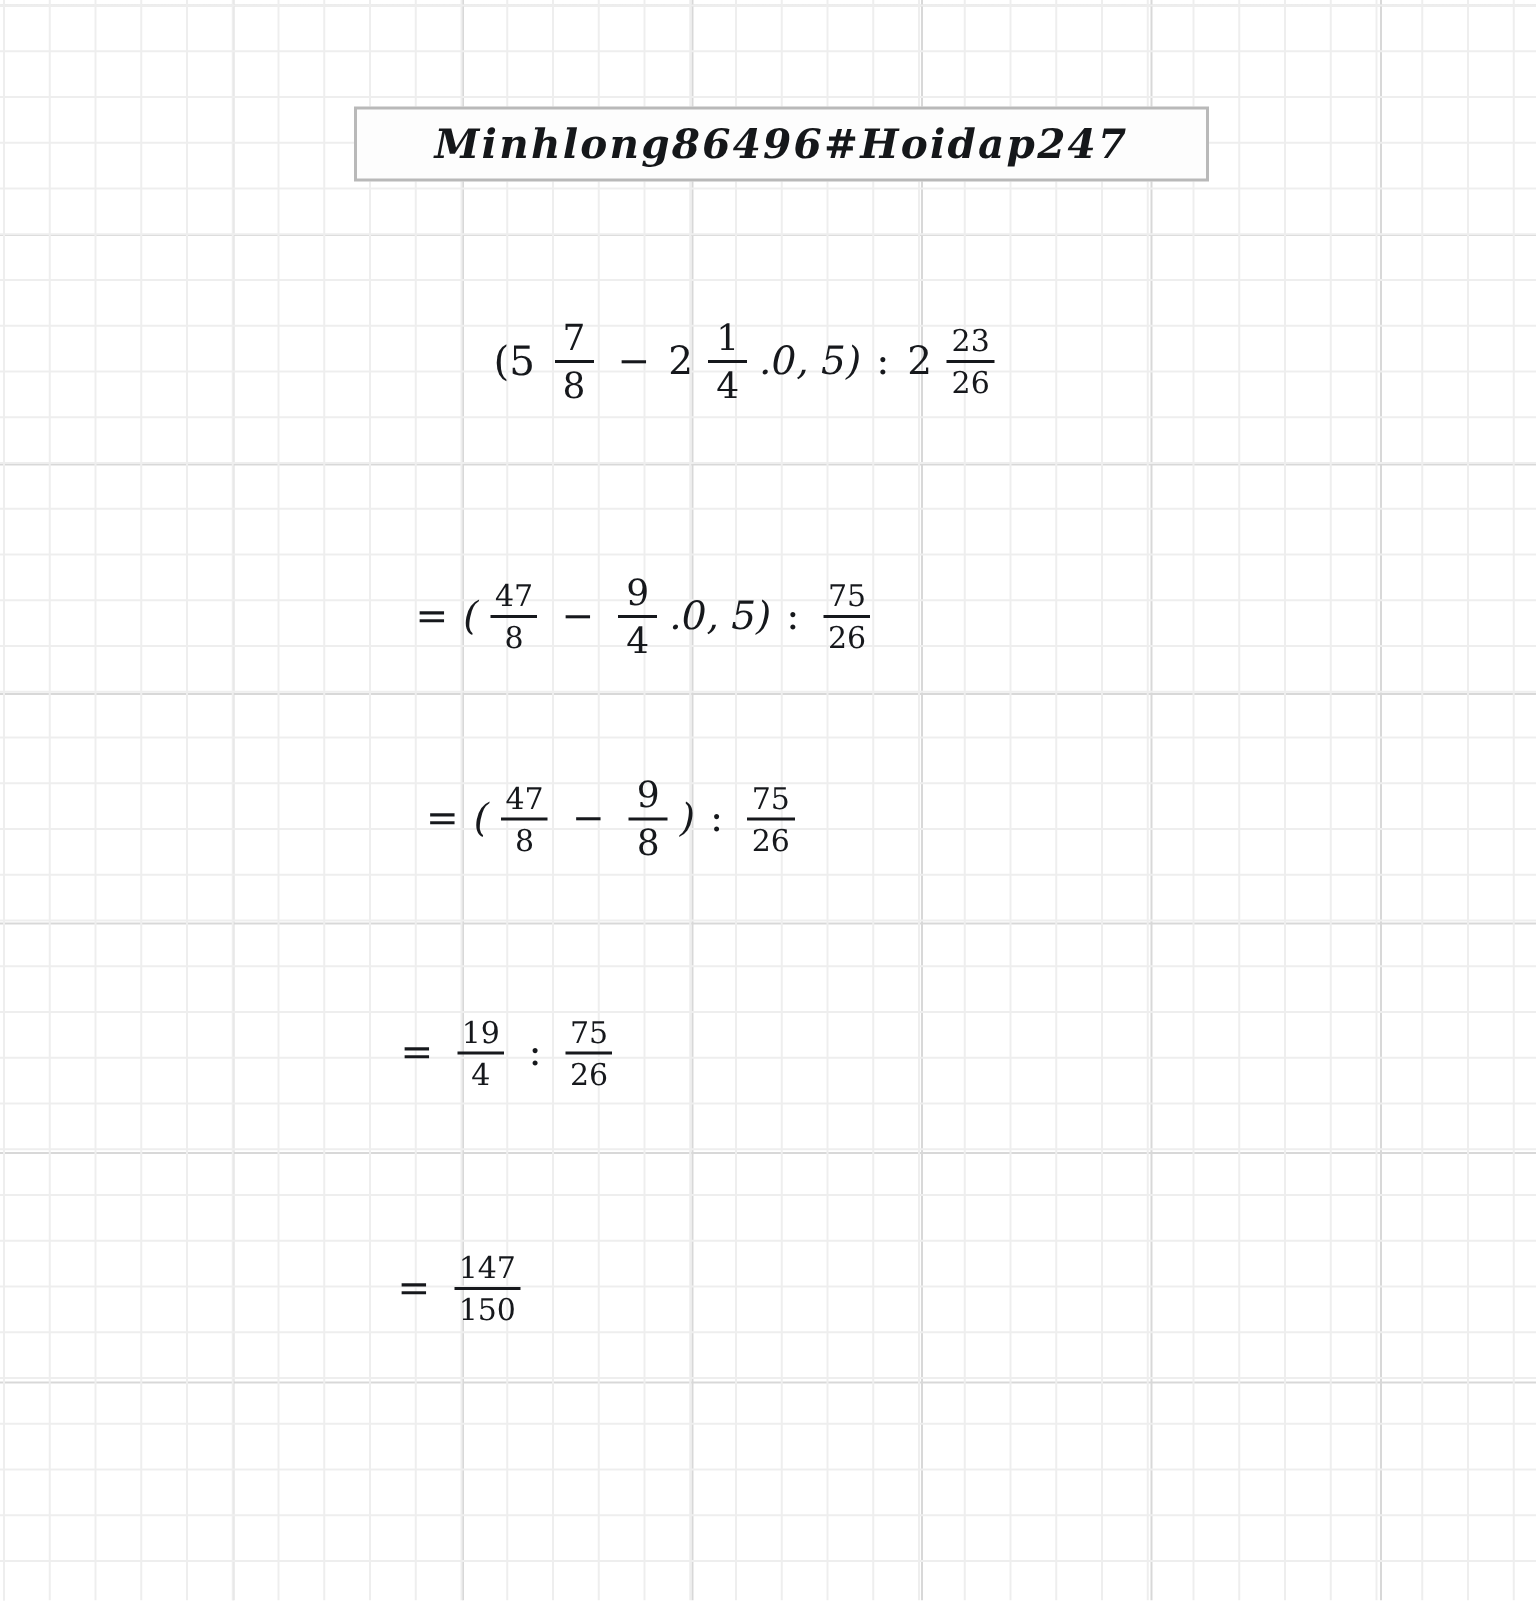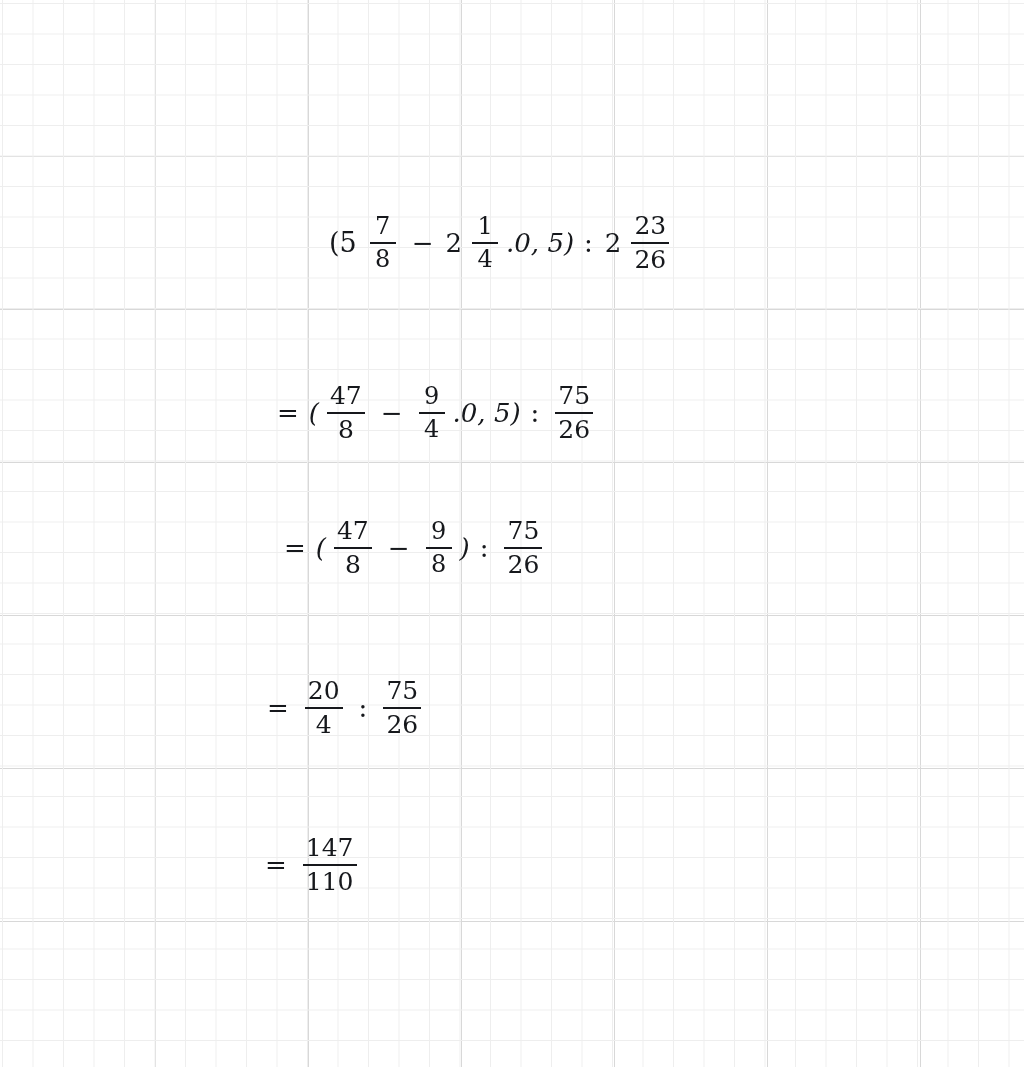"Minhlong86496#Hoidap247" div.title-box { html: none -> <div> <span>Minhlong86496#Hoidap247</span> </div> }
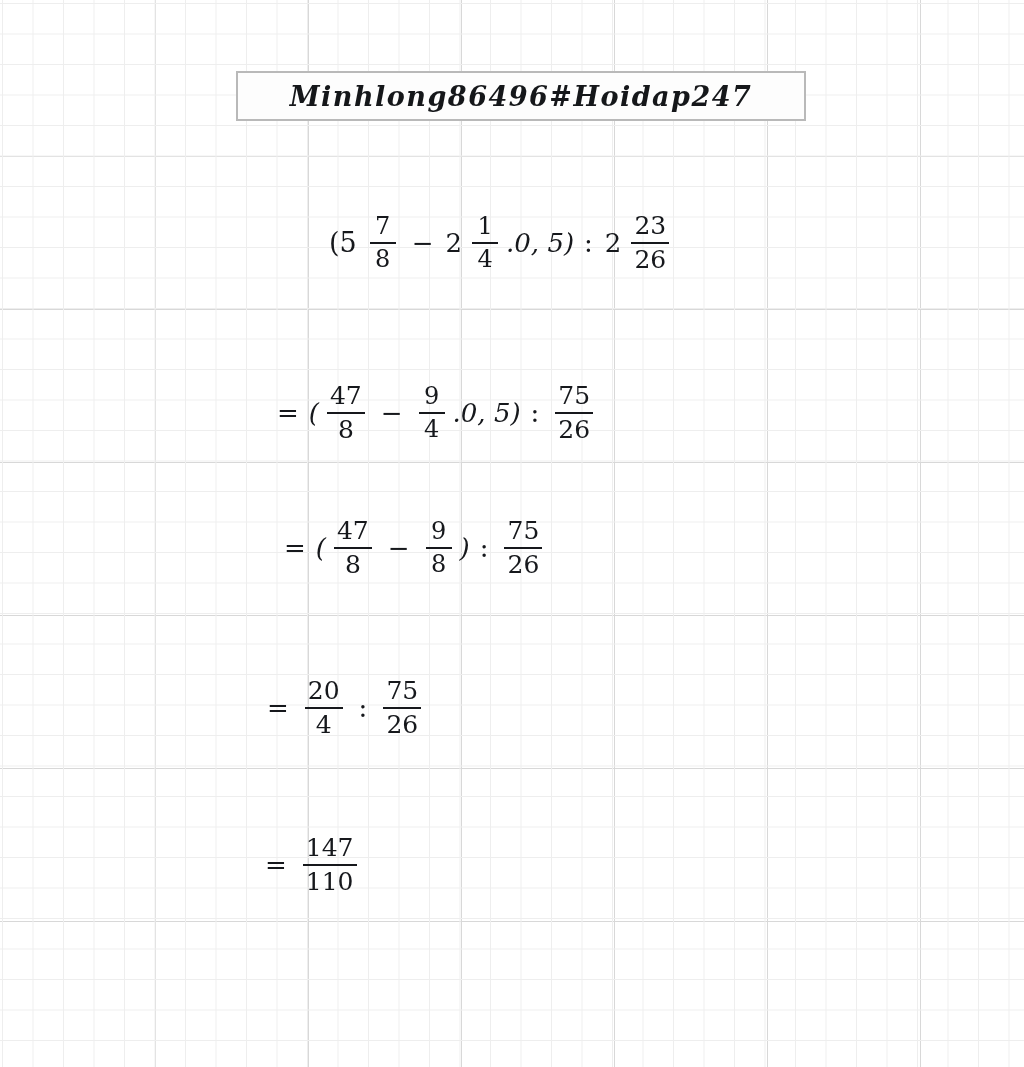"23" .frac.wide .num, .frac.wide .den { font-size: 25px -> 20px }
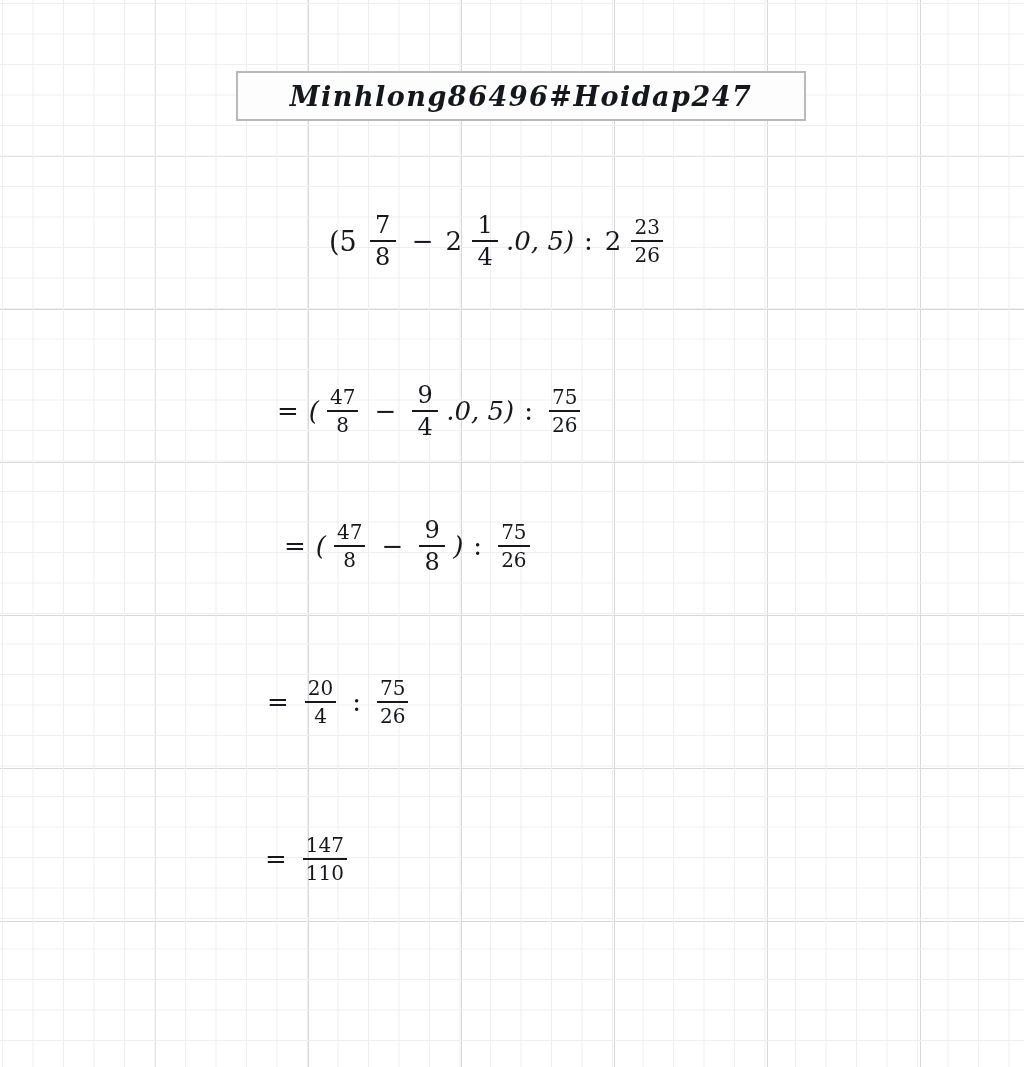"20" span.num { text: 20 -> 19 }
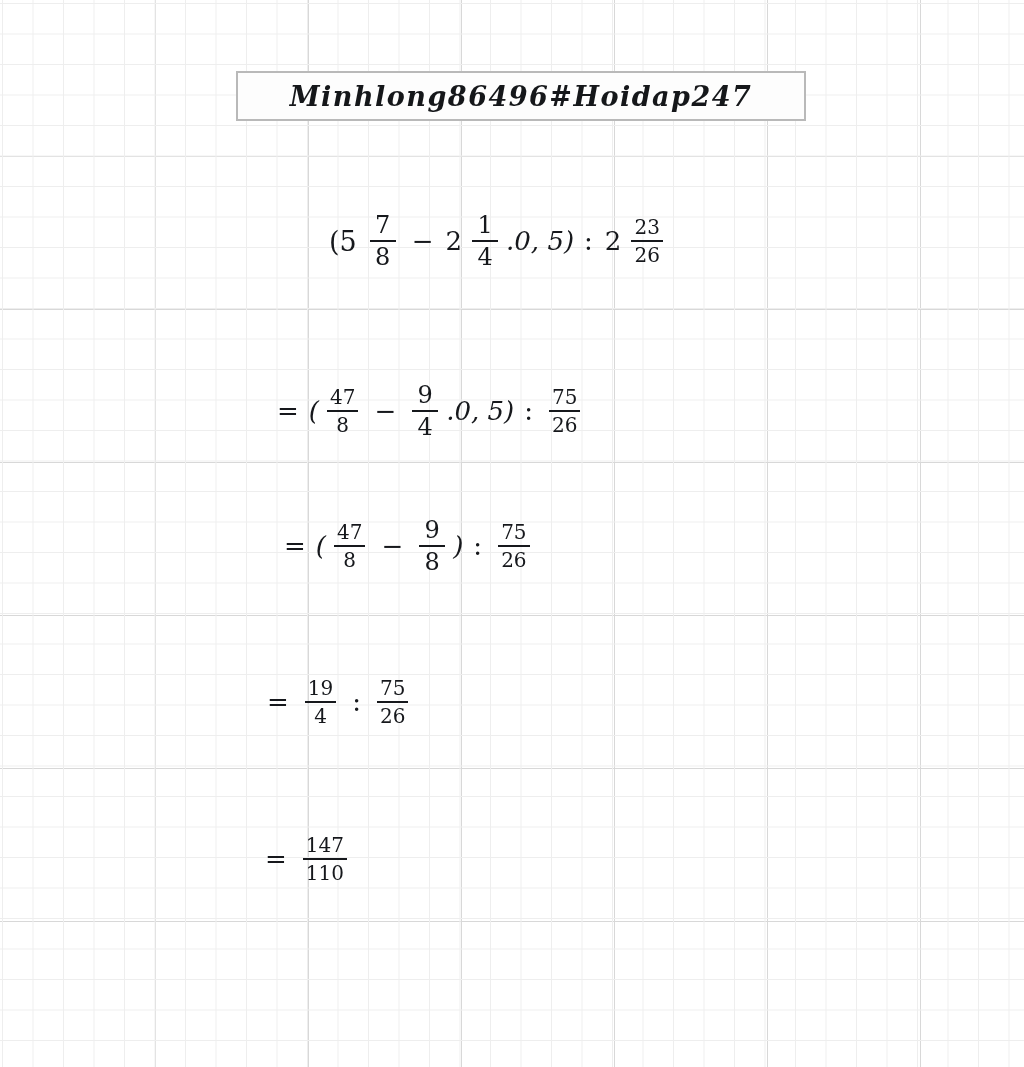"110" span.den { text: 110 -> 150 }
